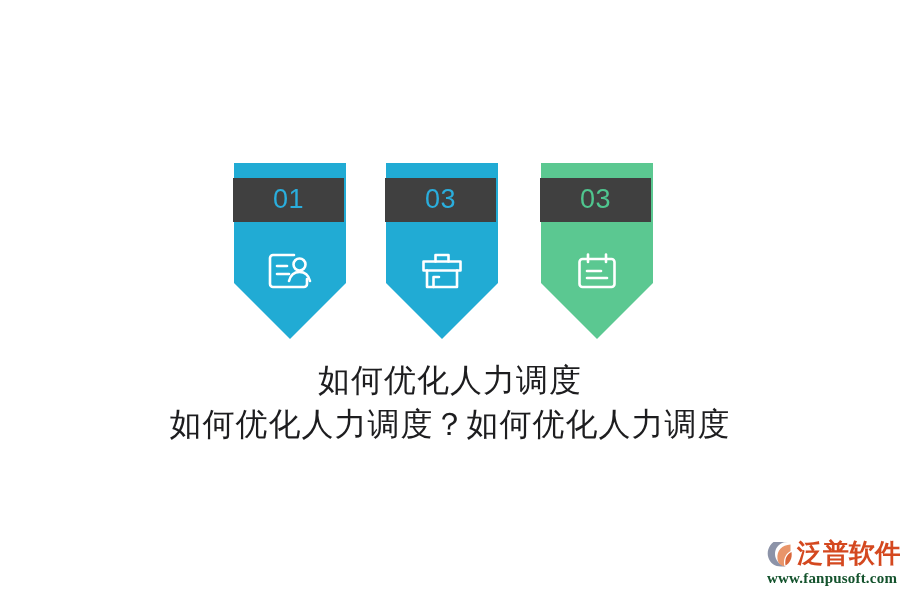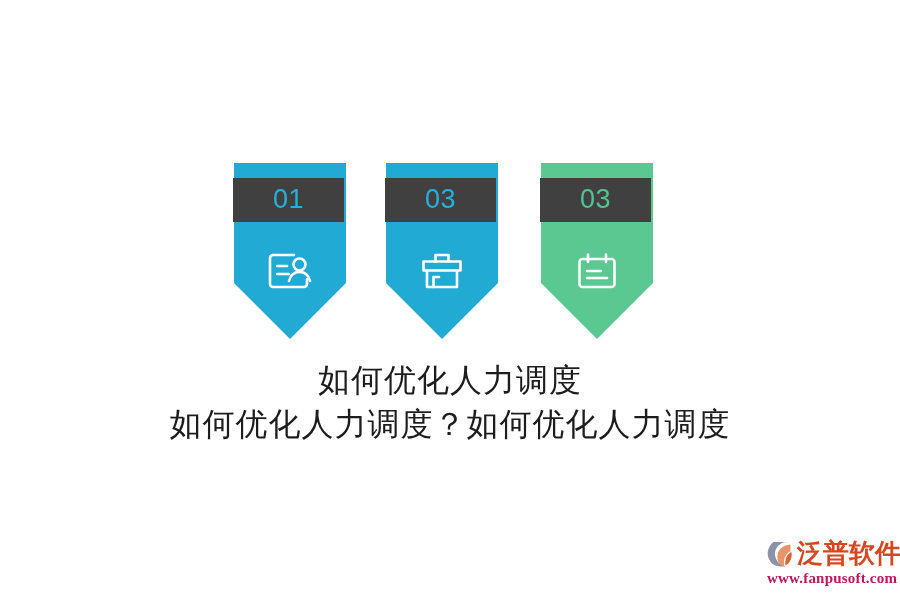"www.fanpusoft.com" .logo-url { color: #be185d -> #14532d }
